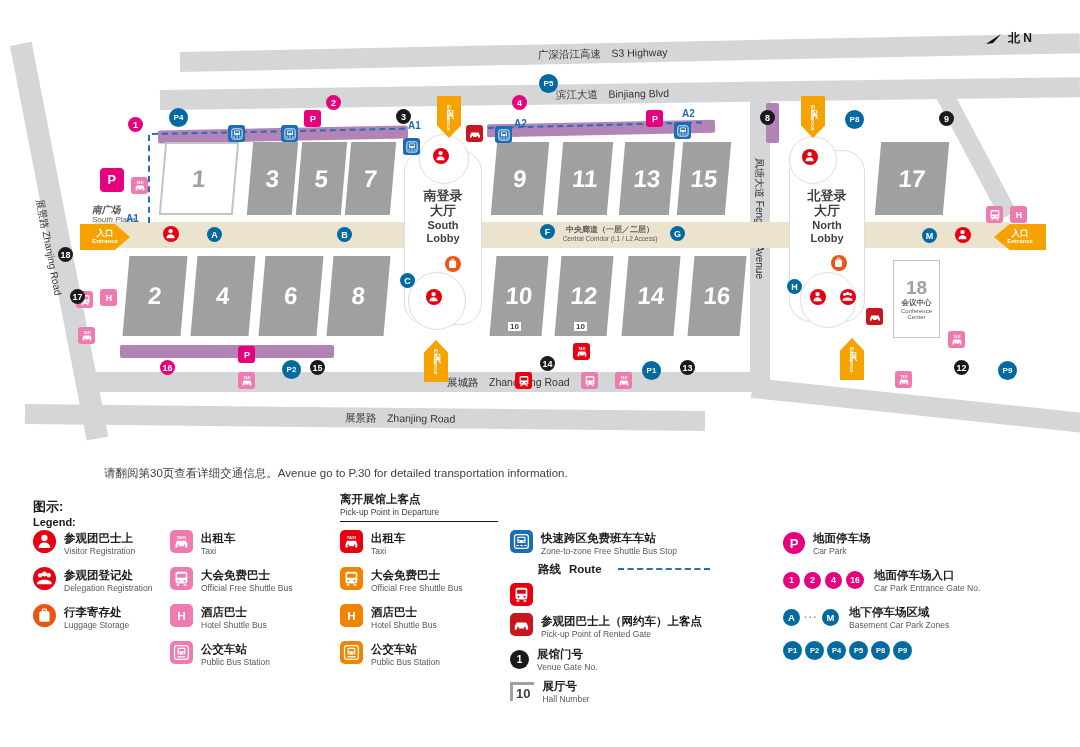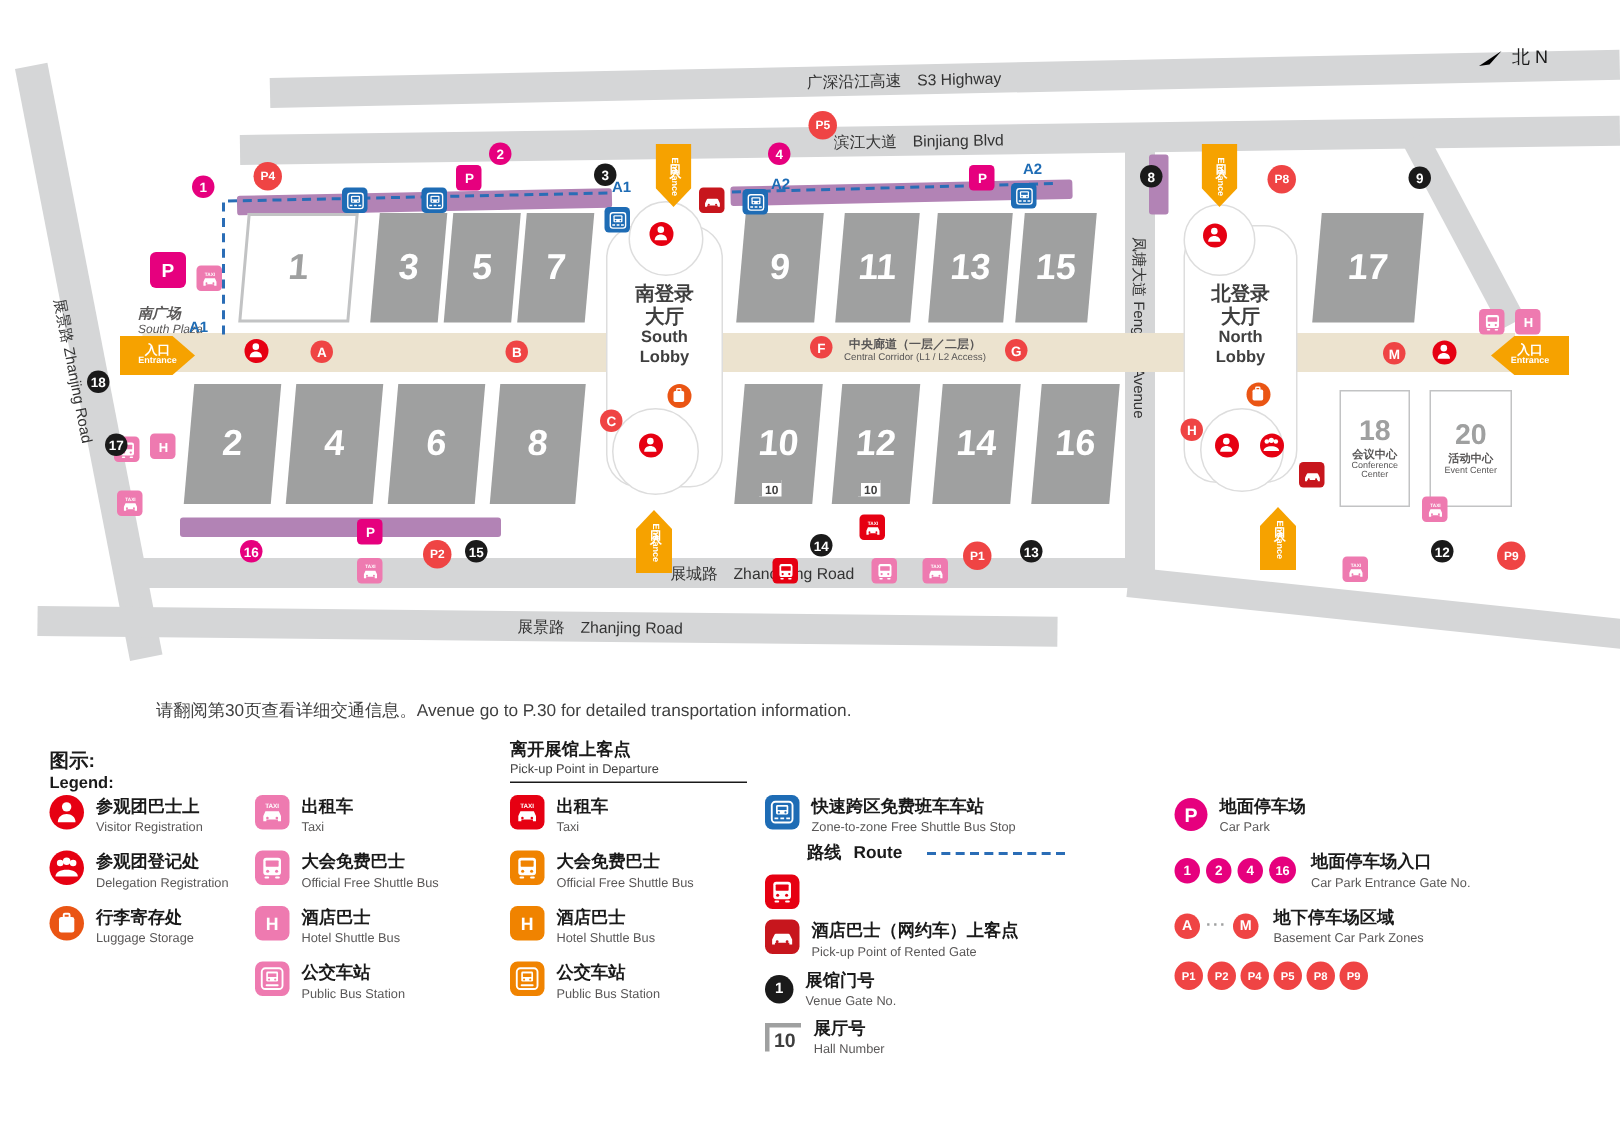"北 N" span { font-weight: 400 -> 700 }
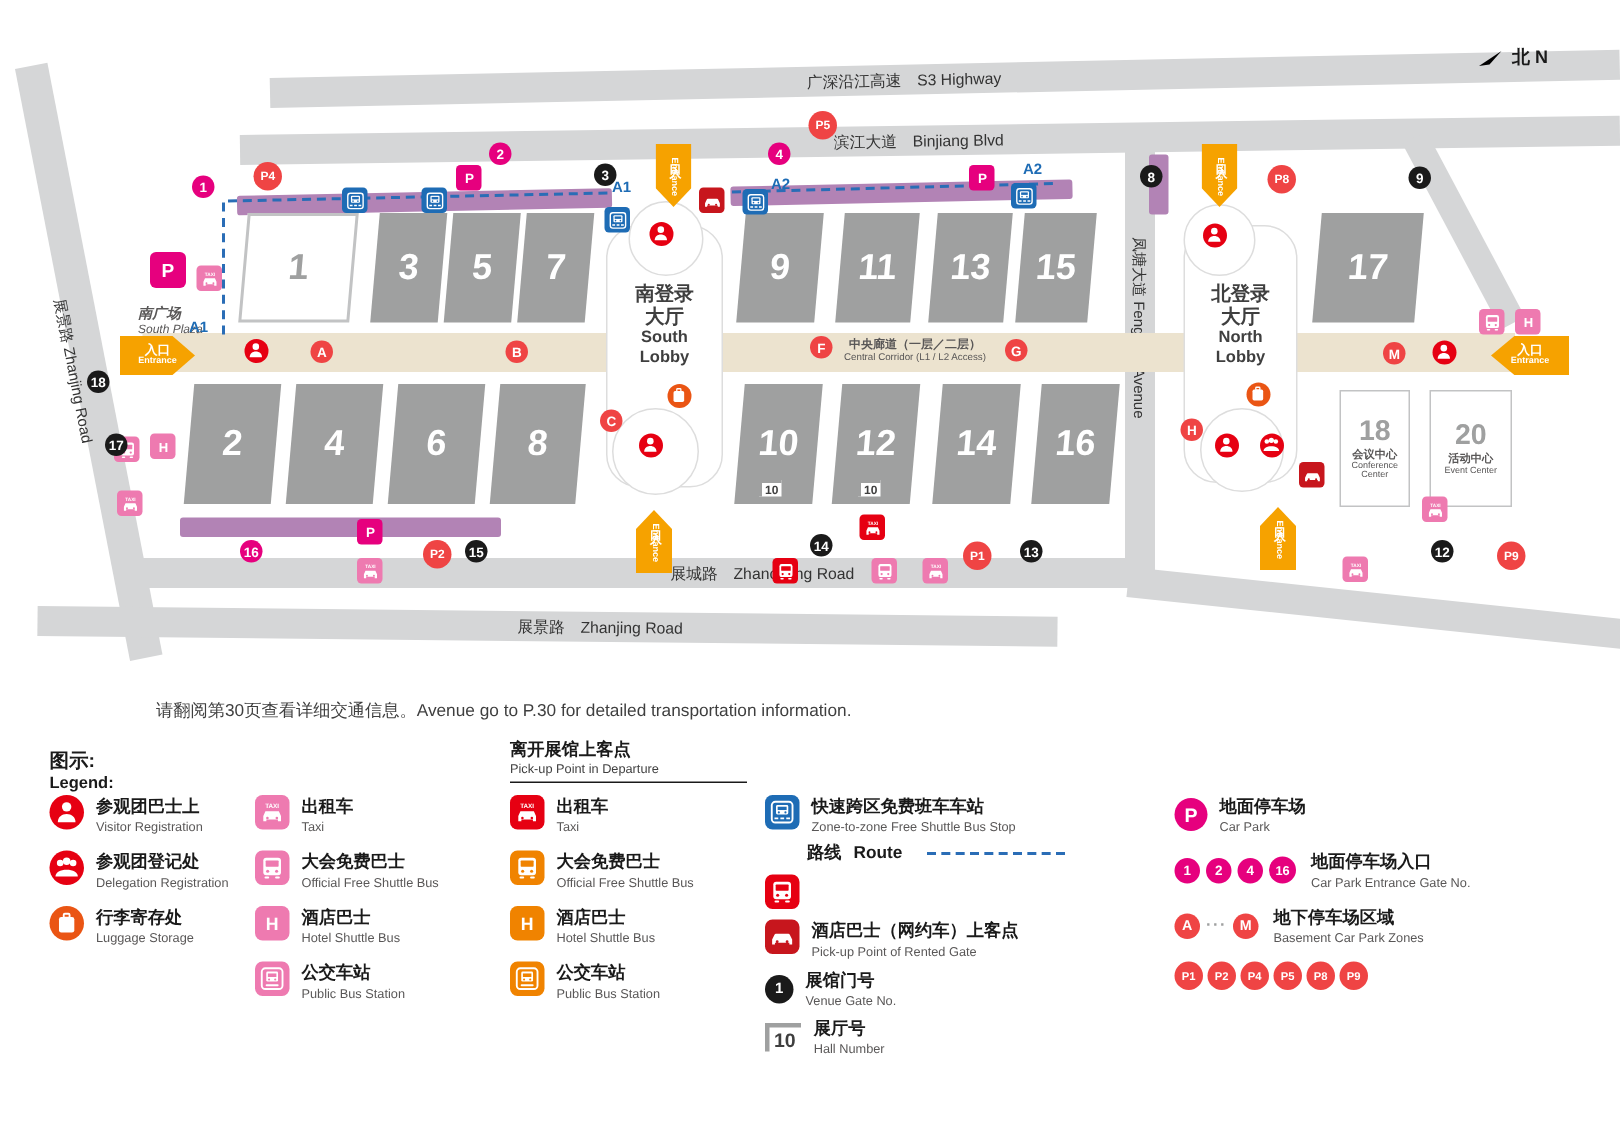"P5" .b-blue { background: #ef4444 -> #0369a1 }
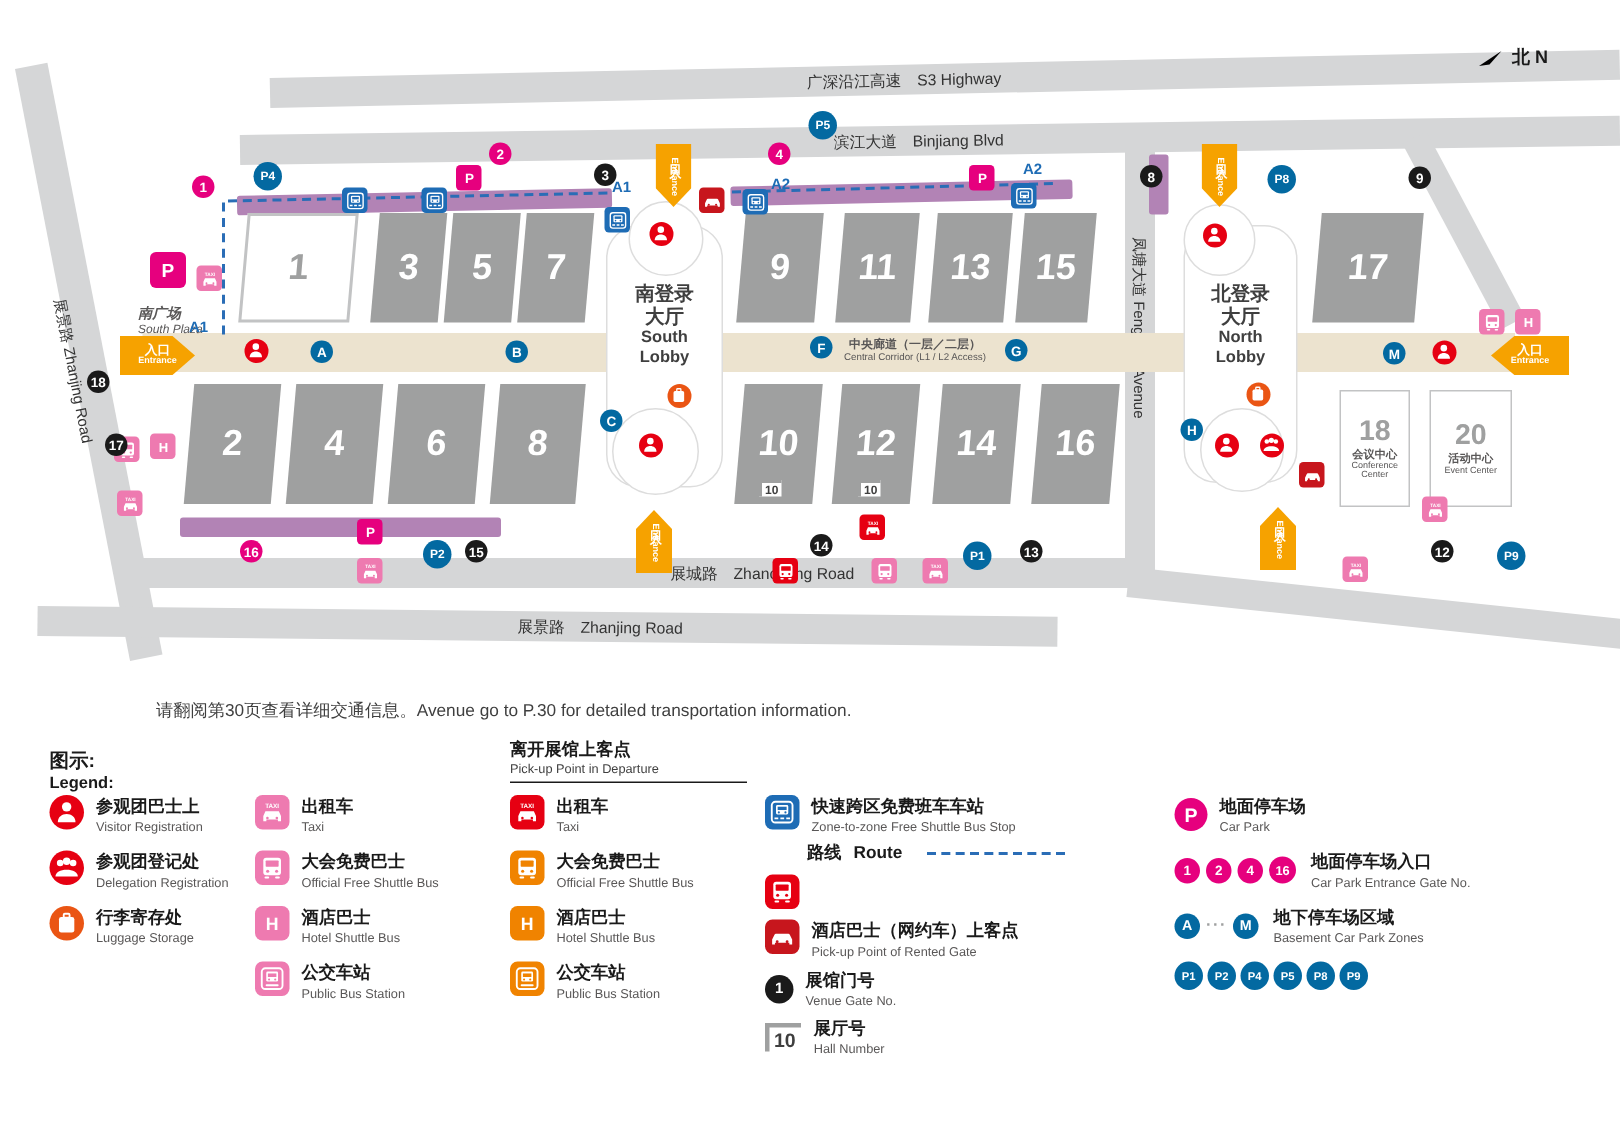"20" div.bld { html: <div> <div>20</div> <div>活动中心</div> <div>Event Center</div> </div> -> none }
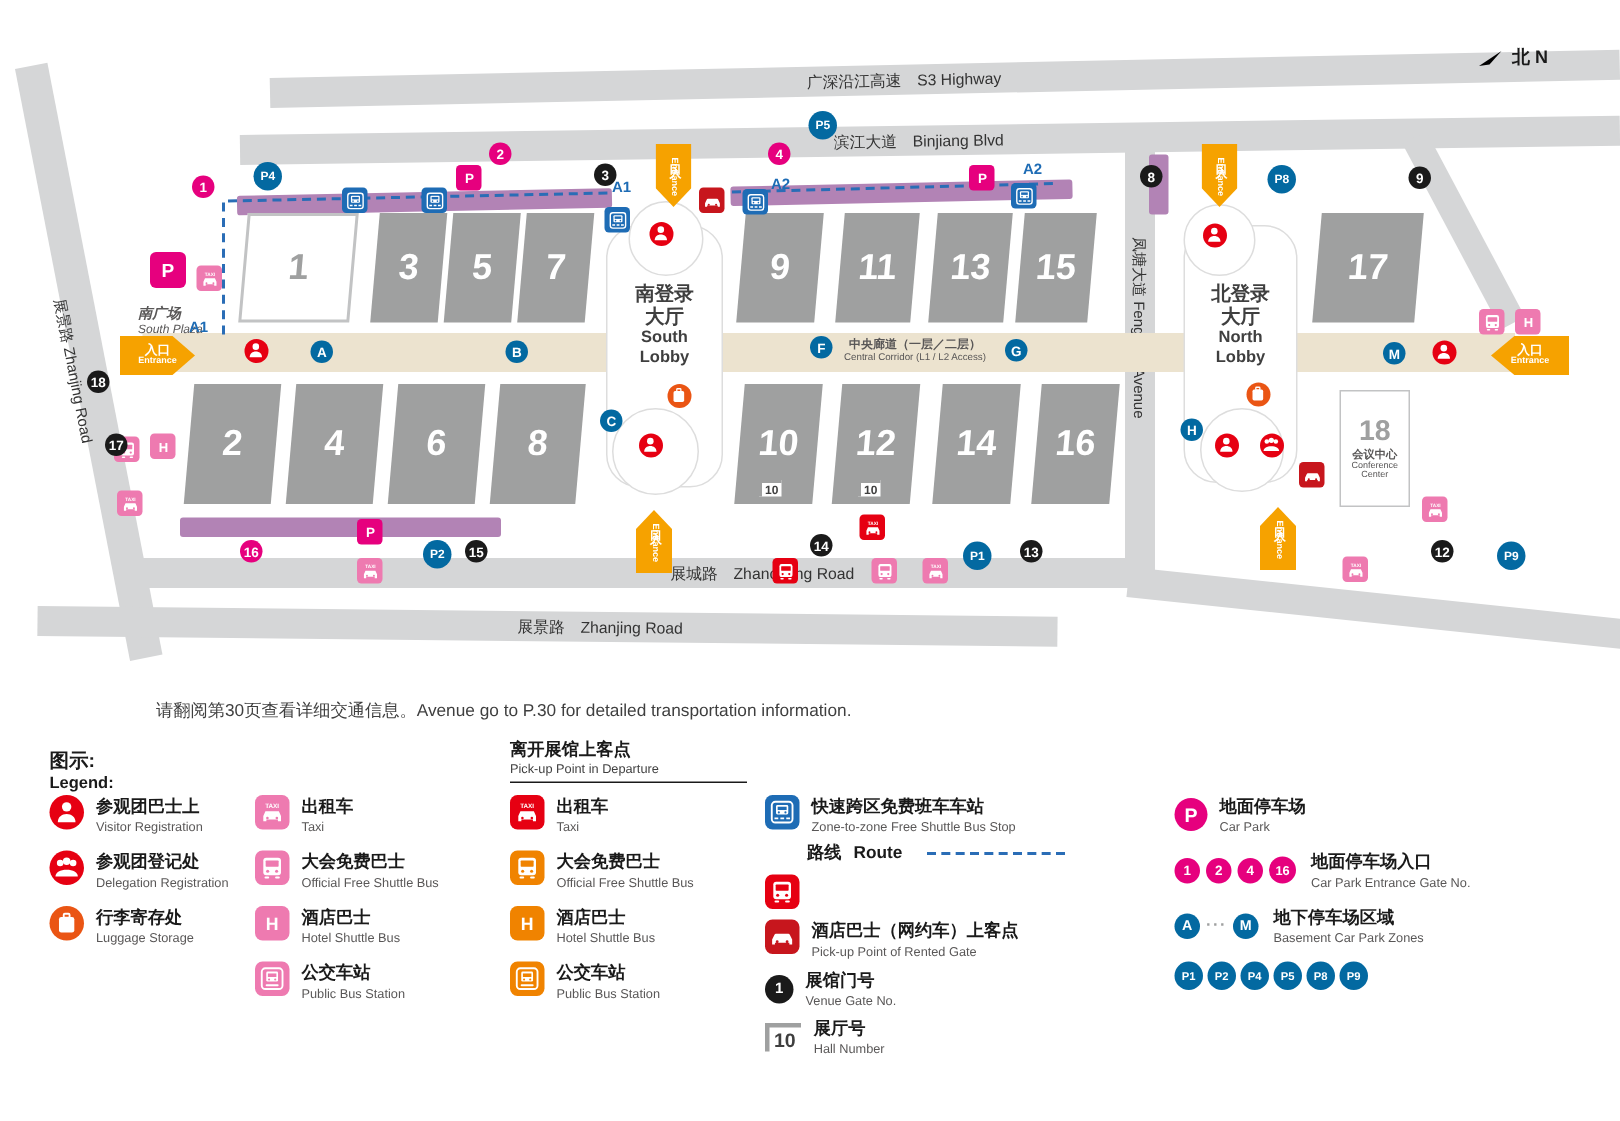"酒店巴士（网约车）上客点" span.lt1 { text: 酒店巴士 -> 参观团巴士上 }
